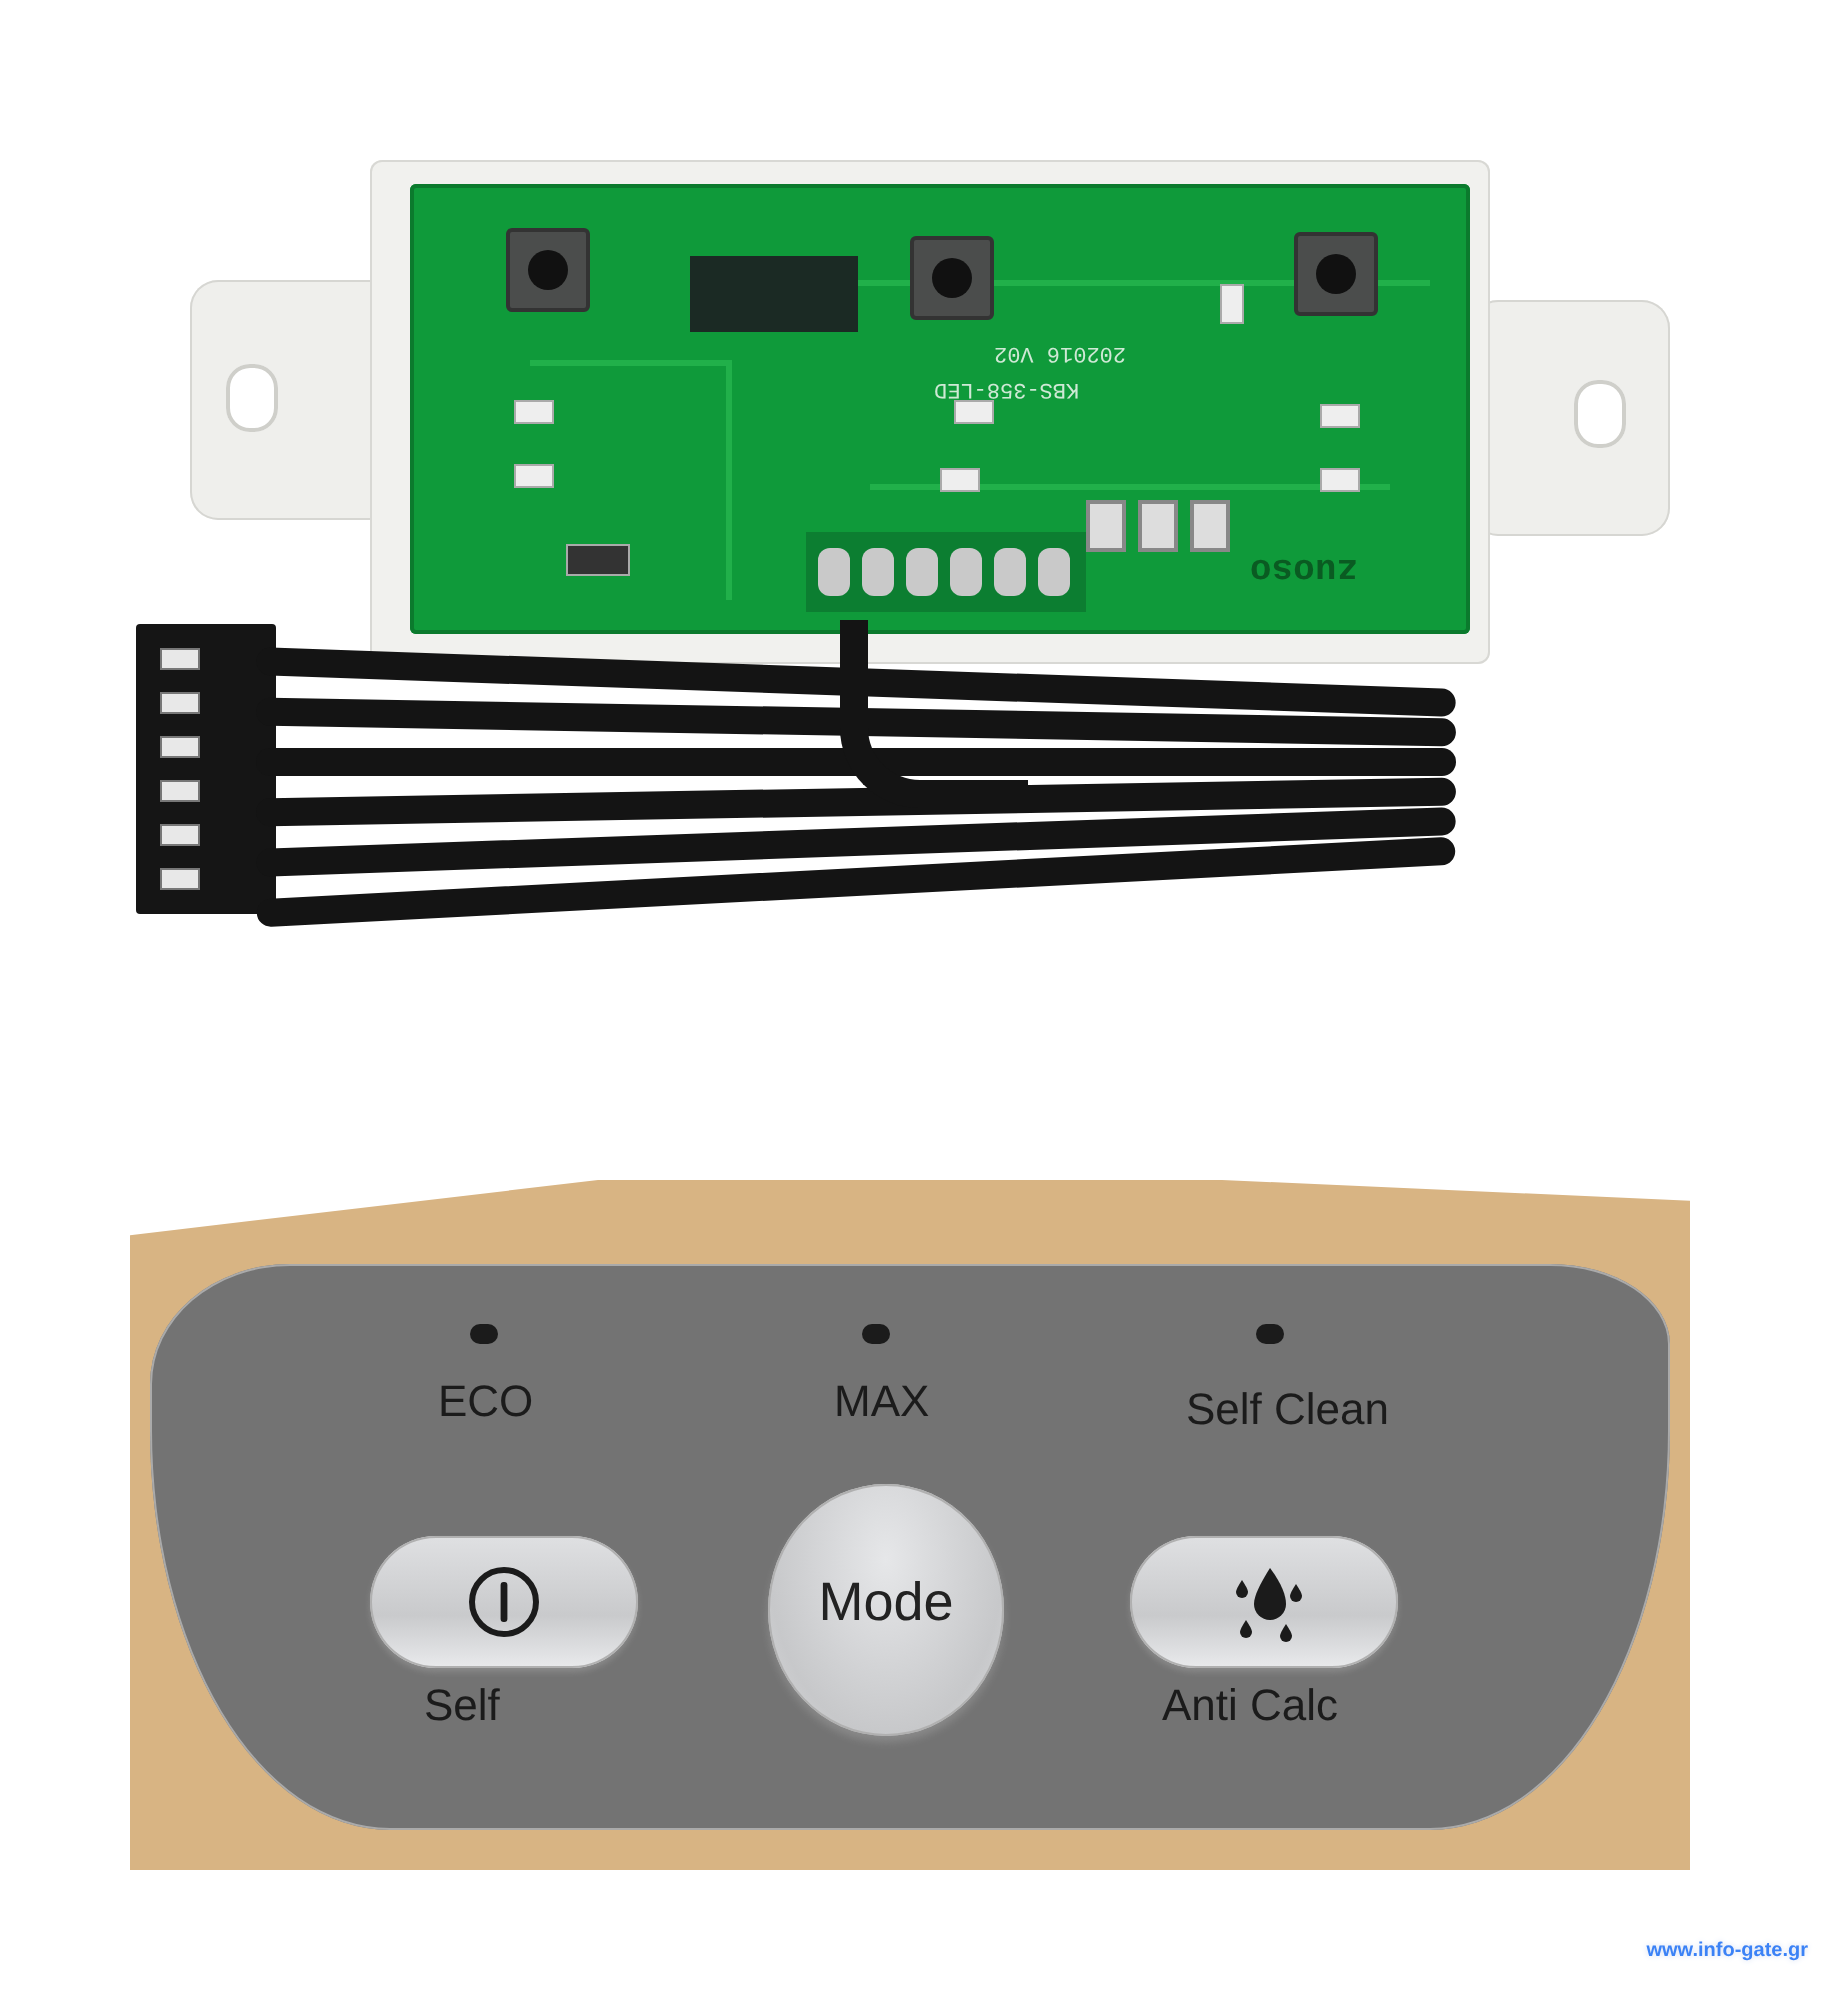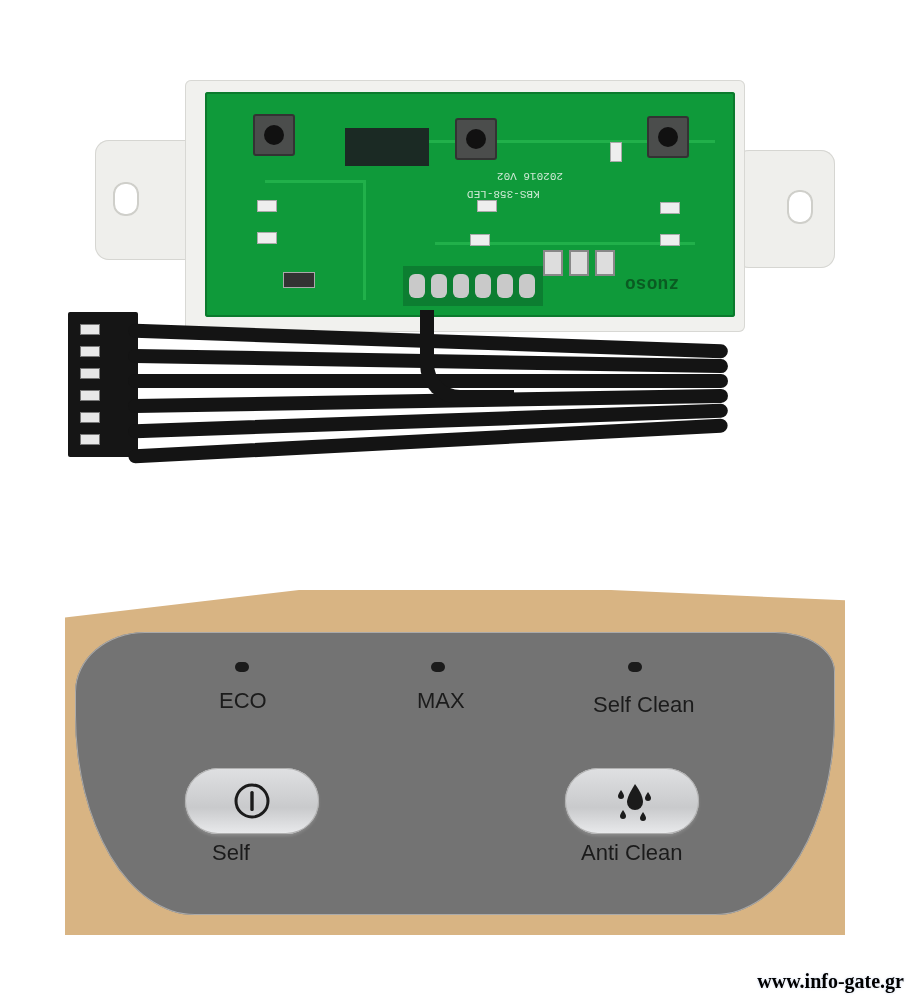"Mode" div.oval { html: none -> <div> <div>Mode</div> </div> }
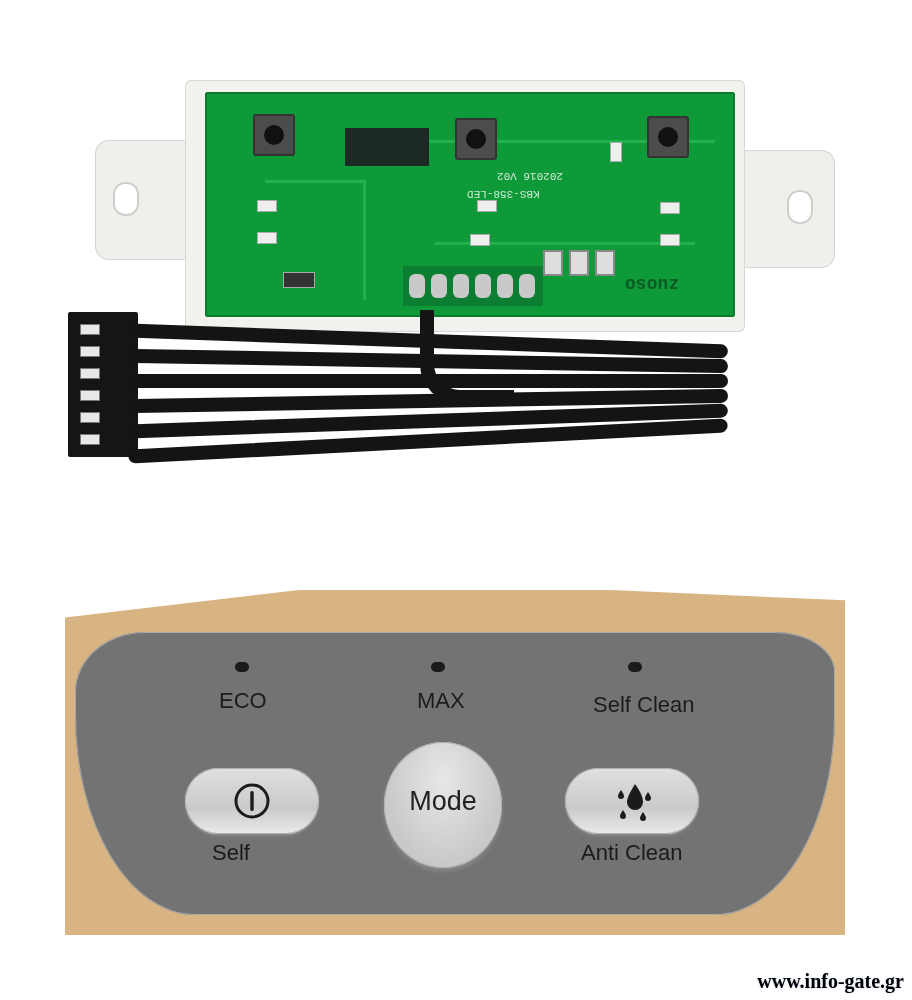"Anti Clean" div.lbl { text: Clean -> Calc }
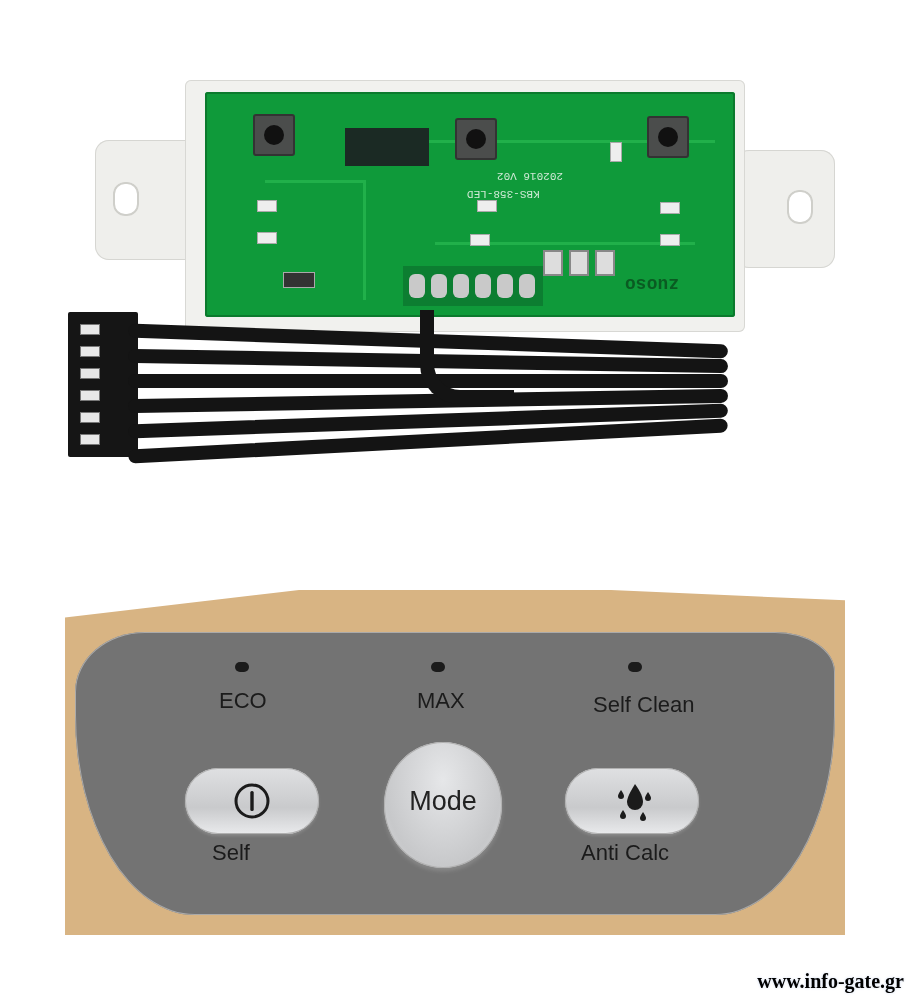"www.info-gate.gr" .watermark { color: #000000 -> #3b82f6; font-family: Liberation Serif, serif -> Liberation Sans, sans-serif; font-size: 20px -> 10px }
